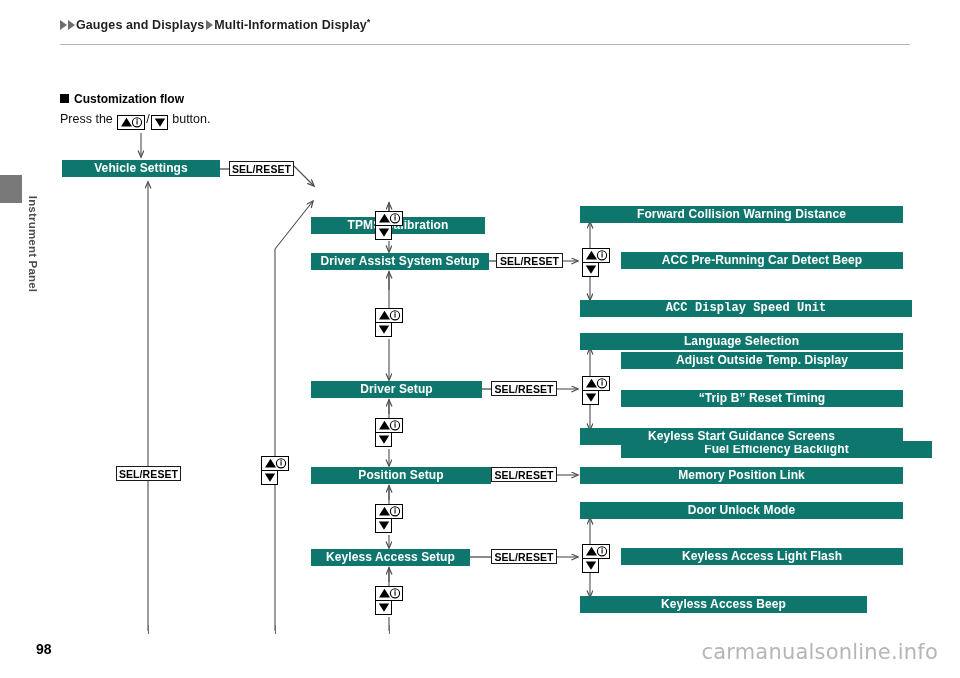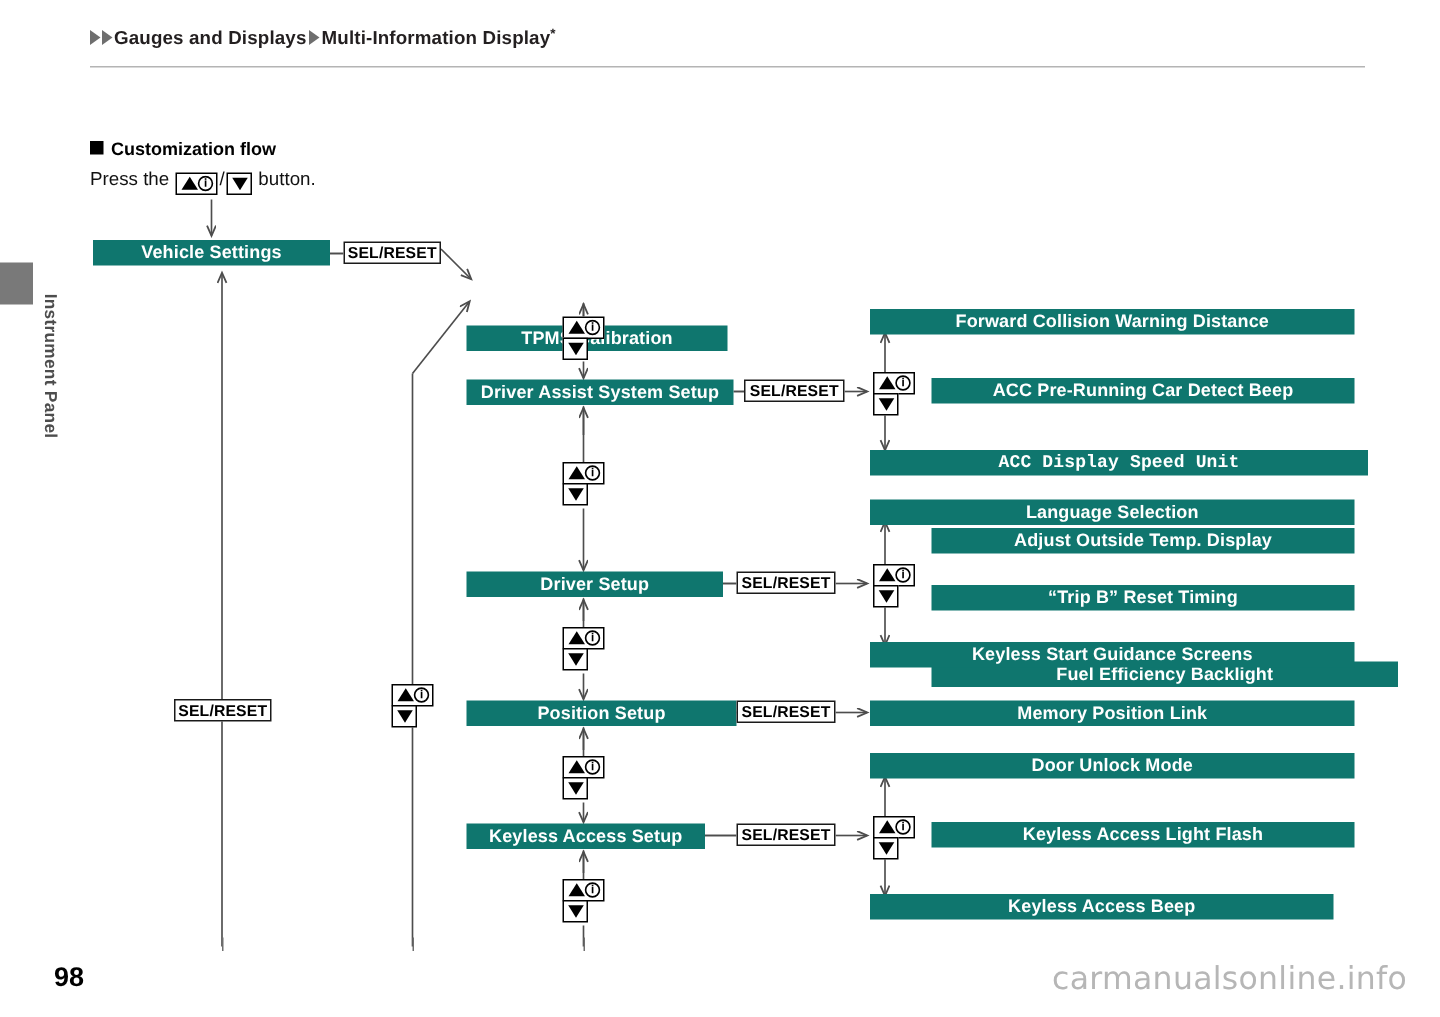"Keyless Access Beep" div.fbox { width: 309px -> 287px }
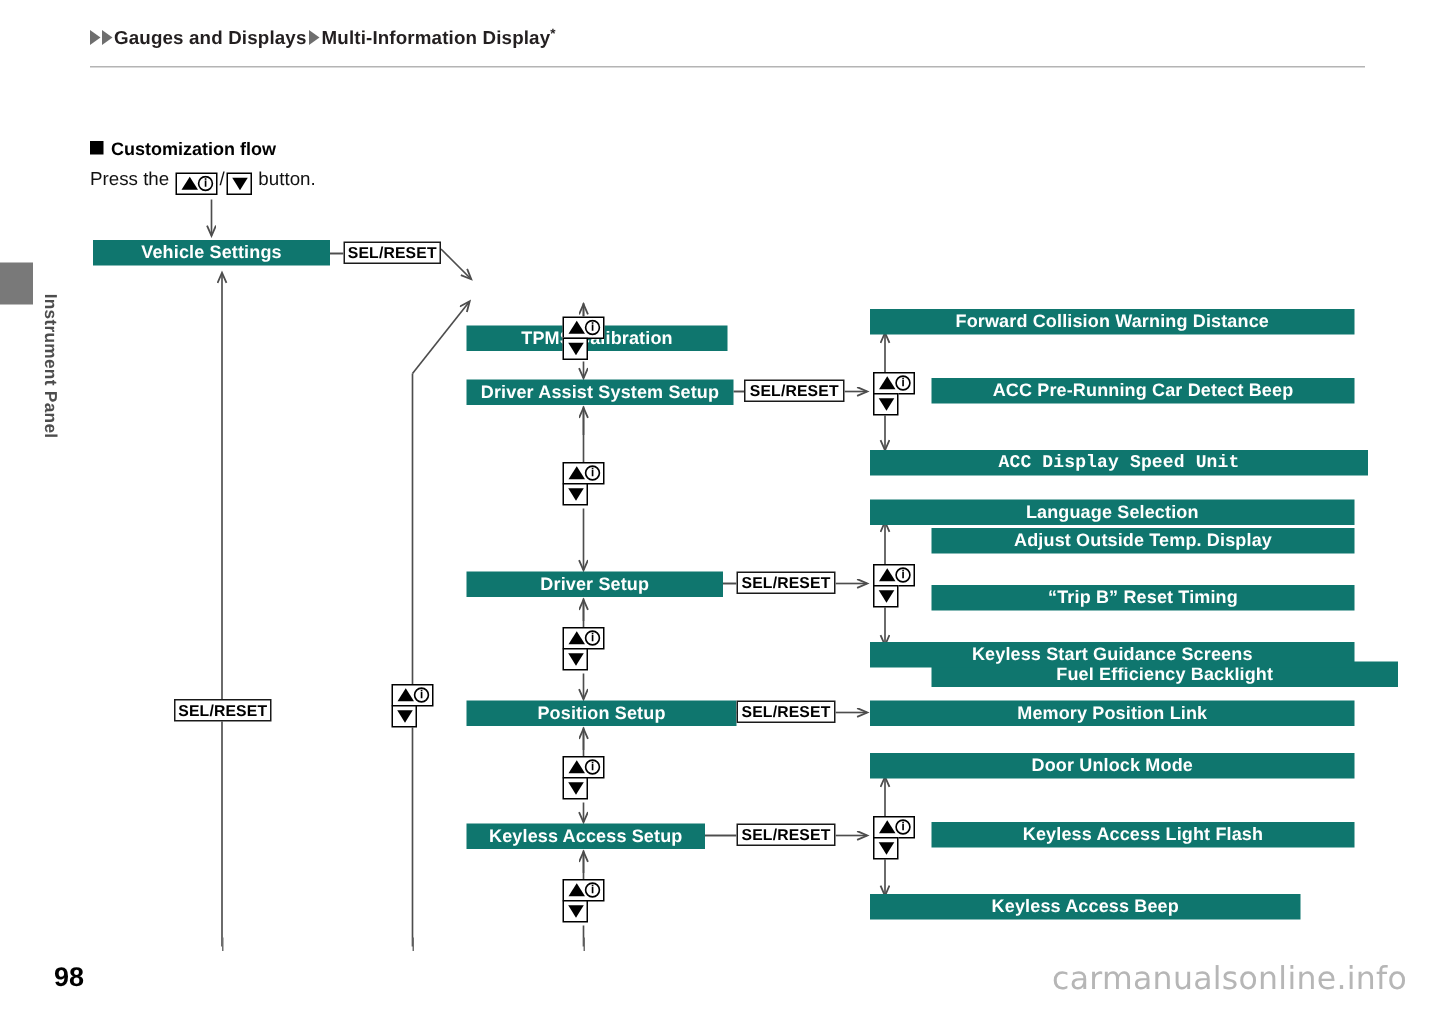"98" .page-num { font-size: 18px -> 14px }
